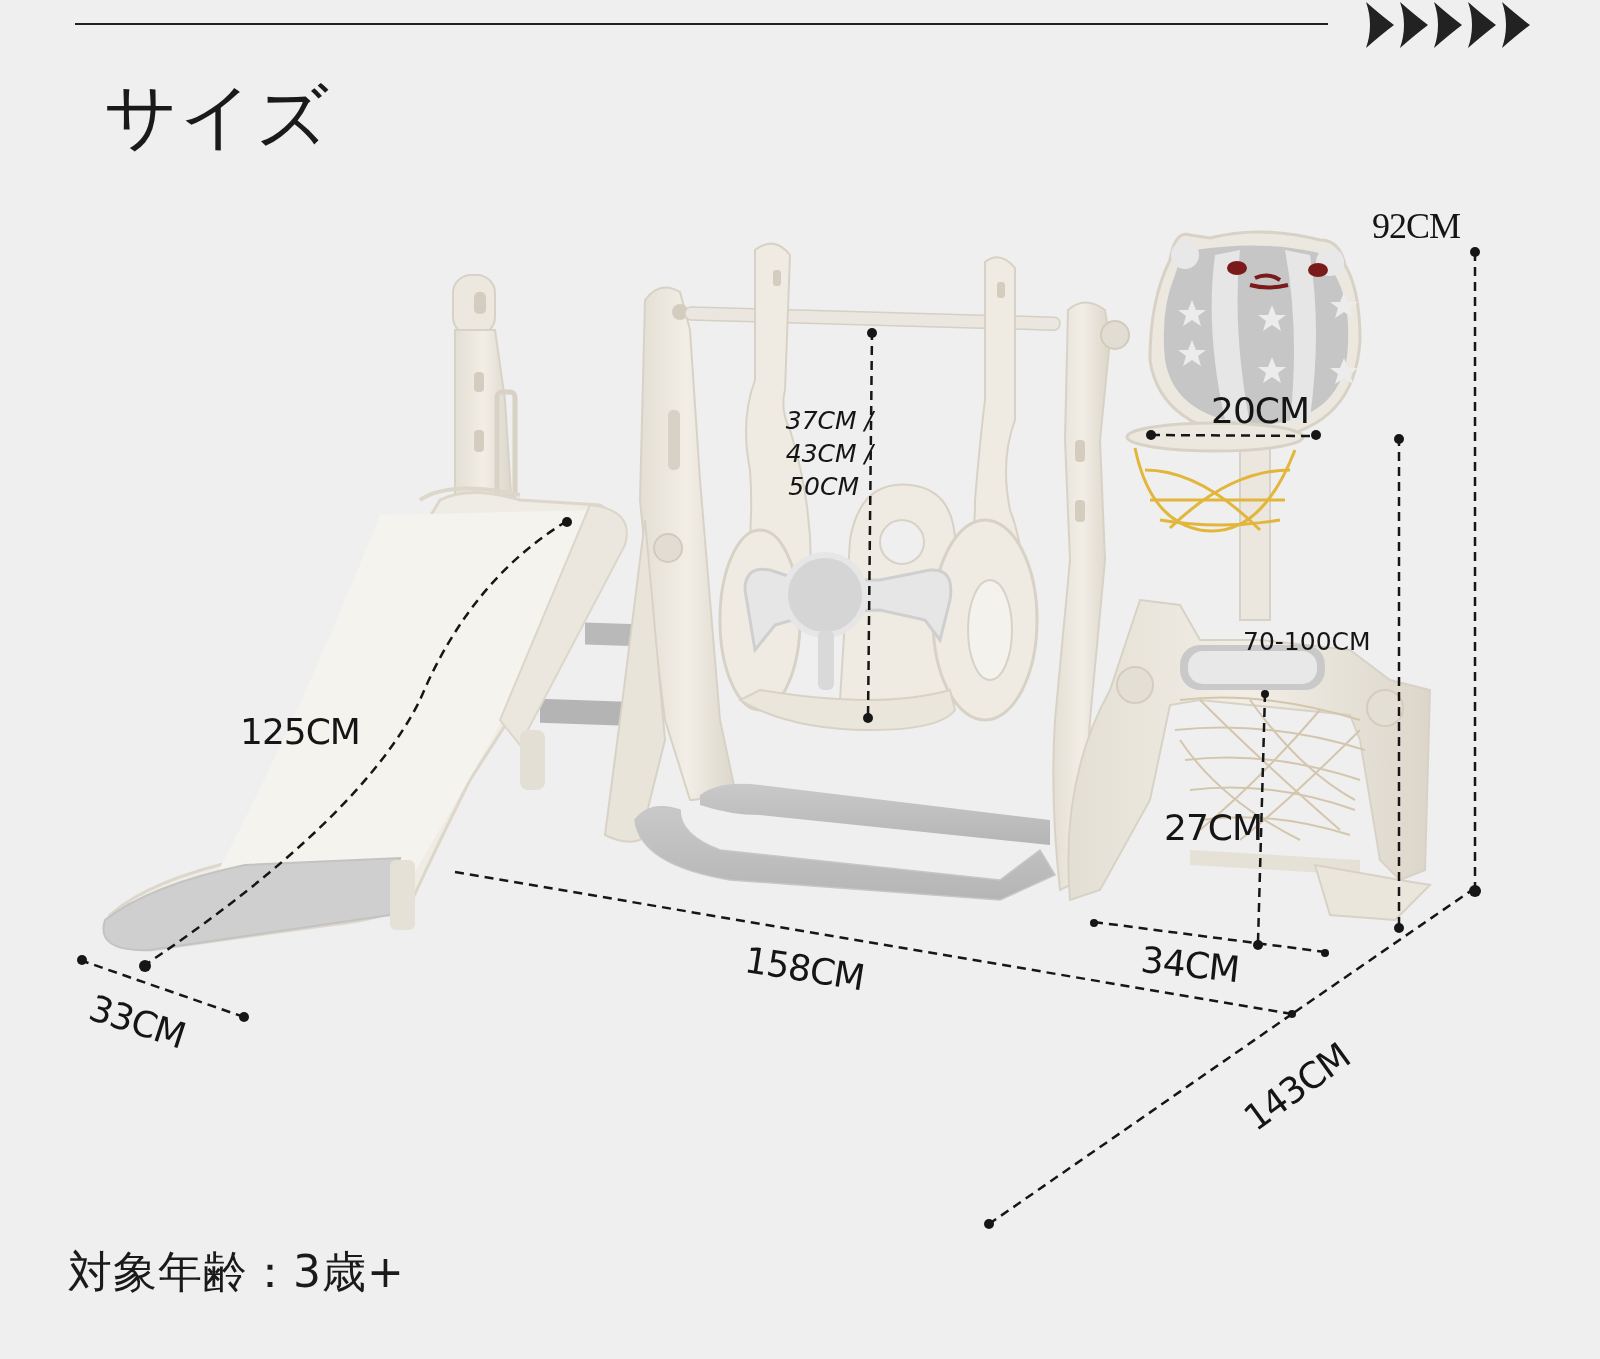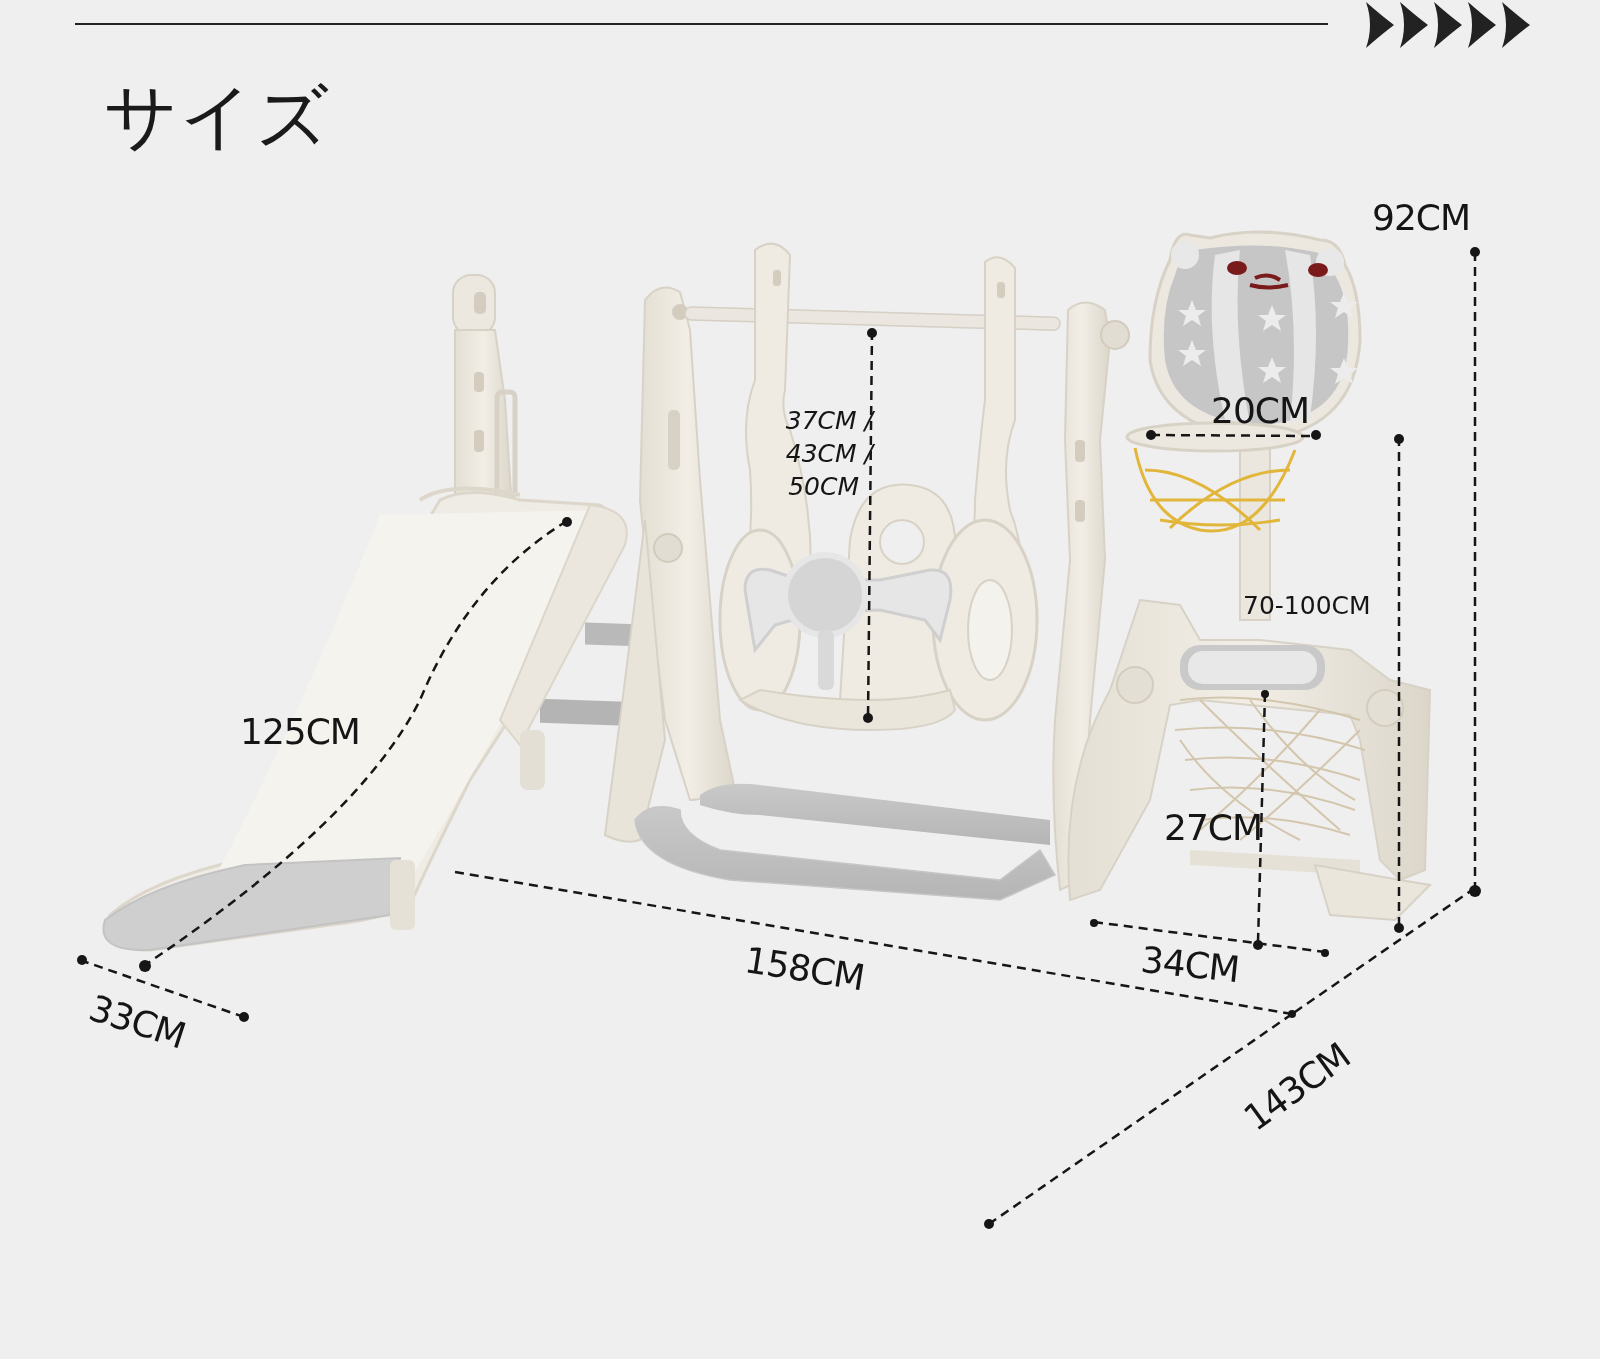"92CM" div.dim { font-family: none -> Liberation Serif, serif; top: 200px -> 208px }
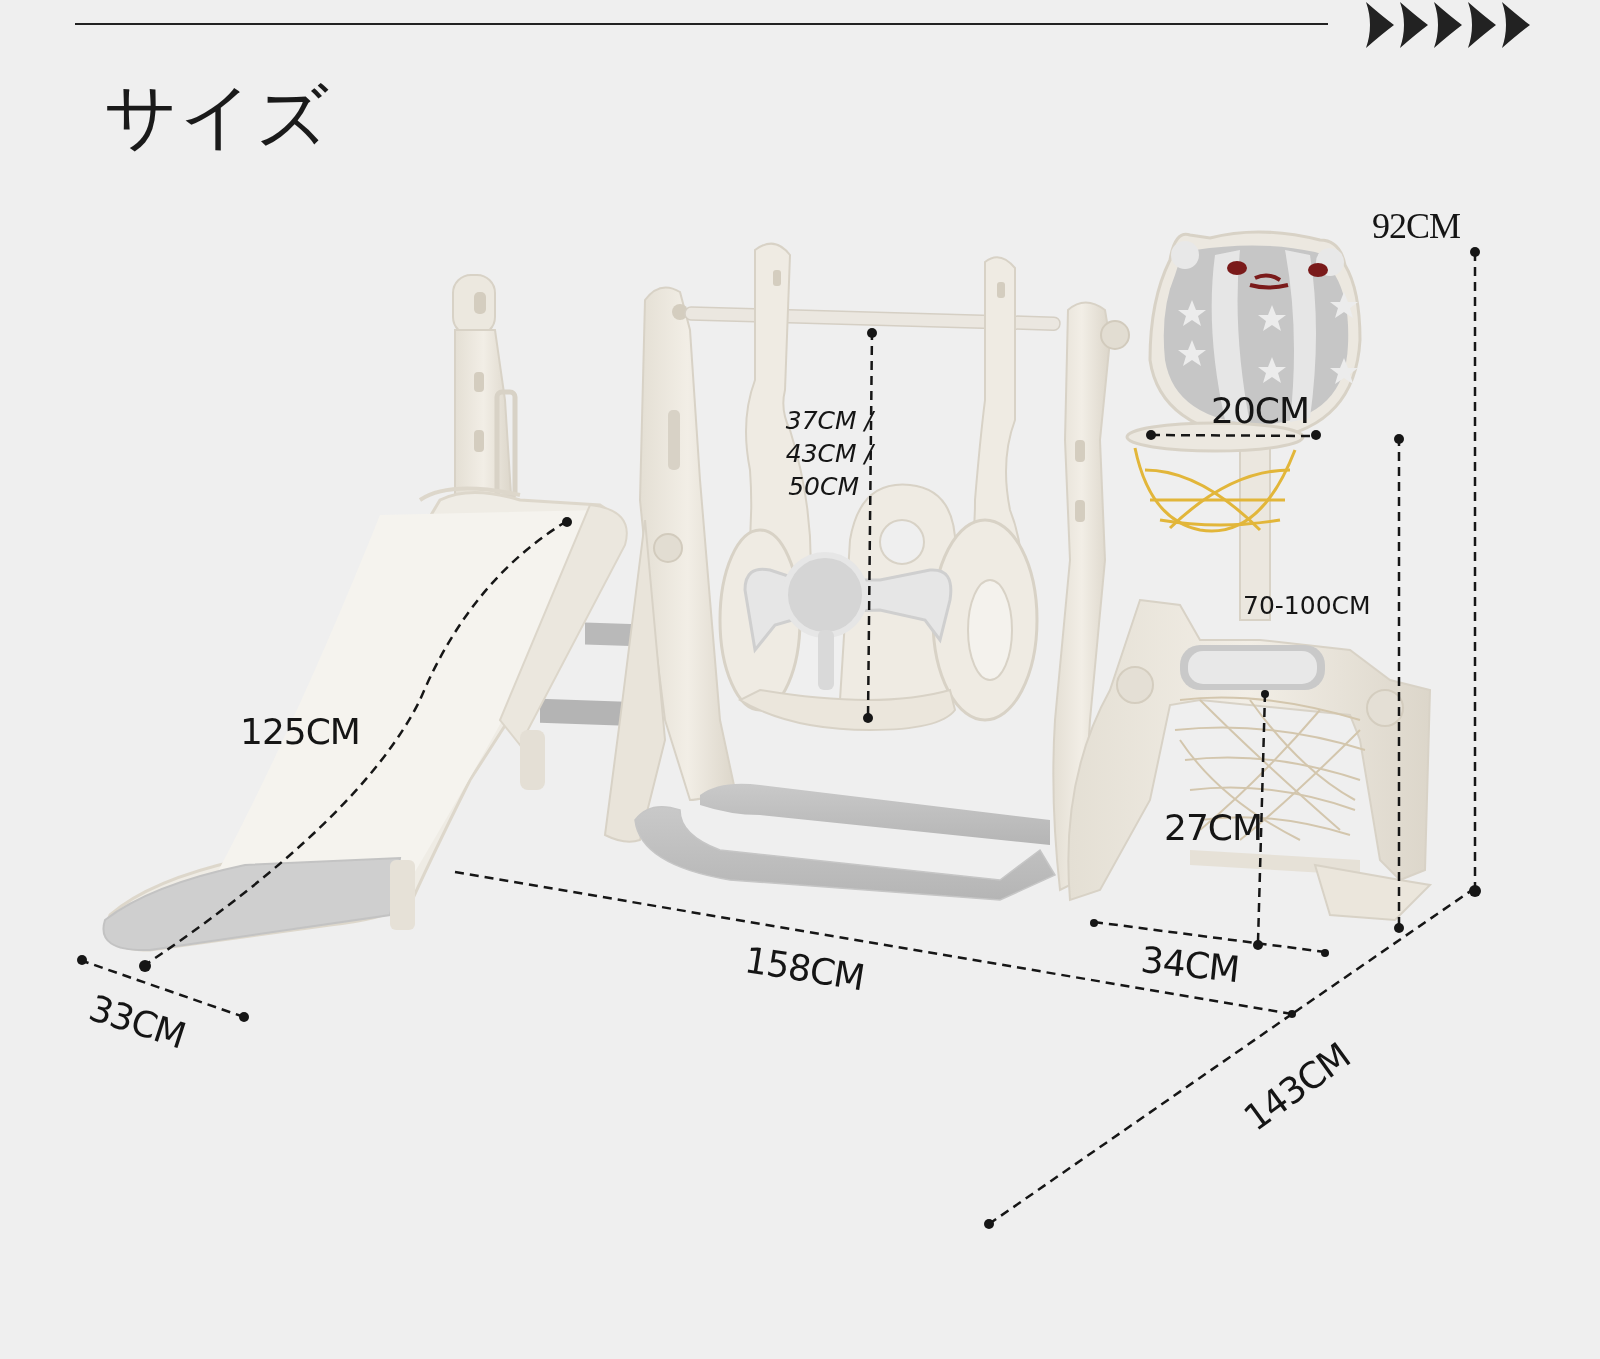"70-100CM" .dim.small { margin-top: none -> 36px }
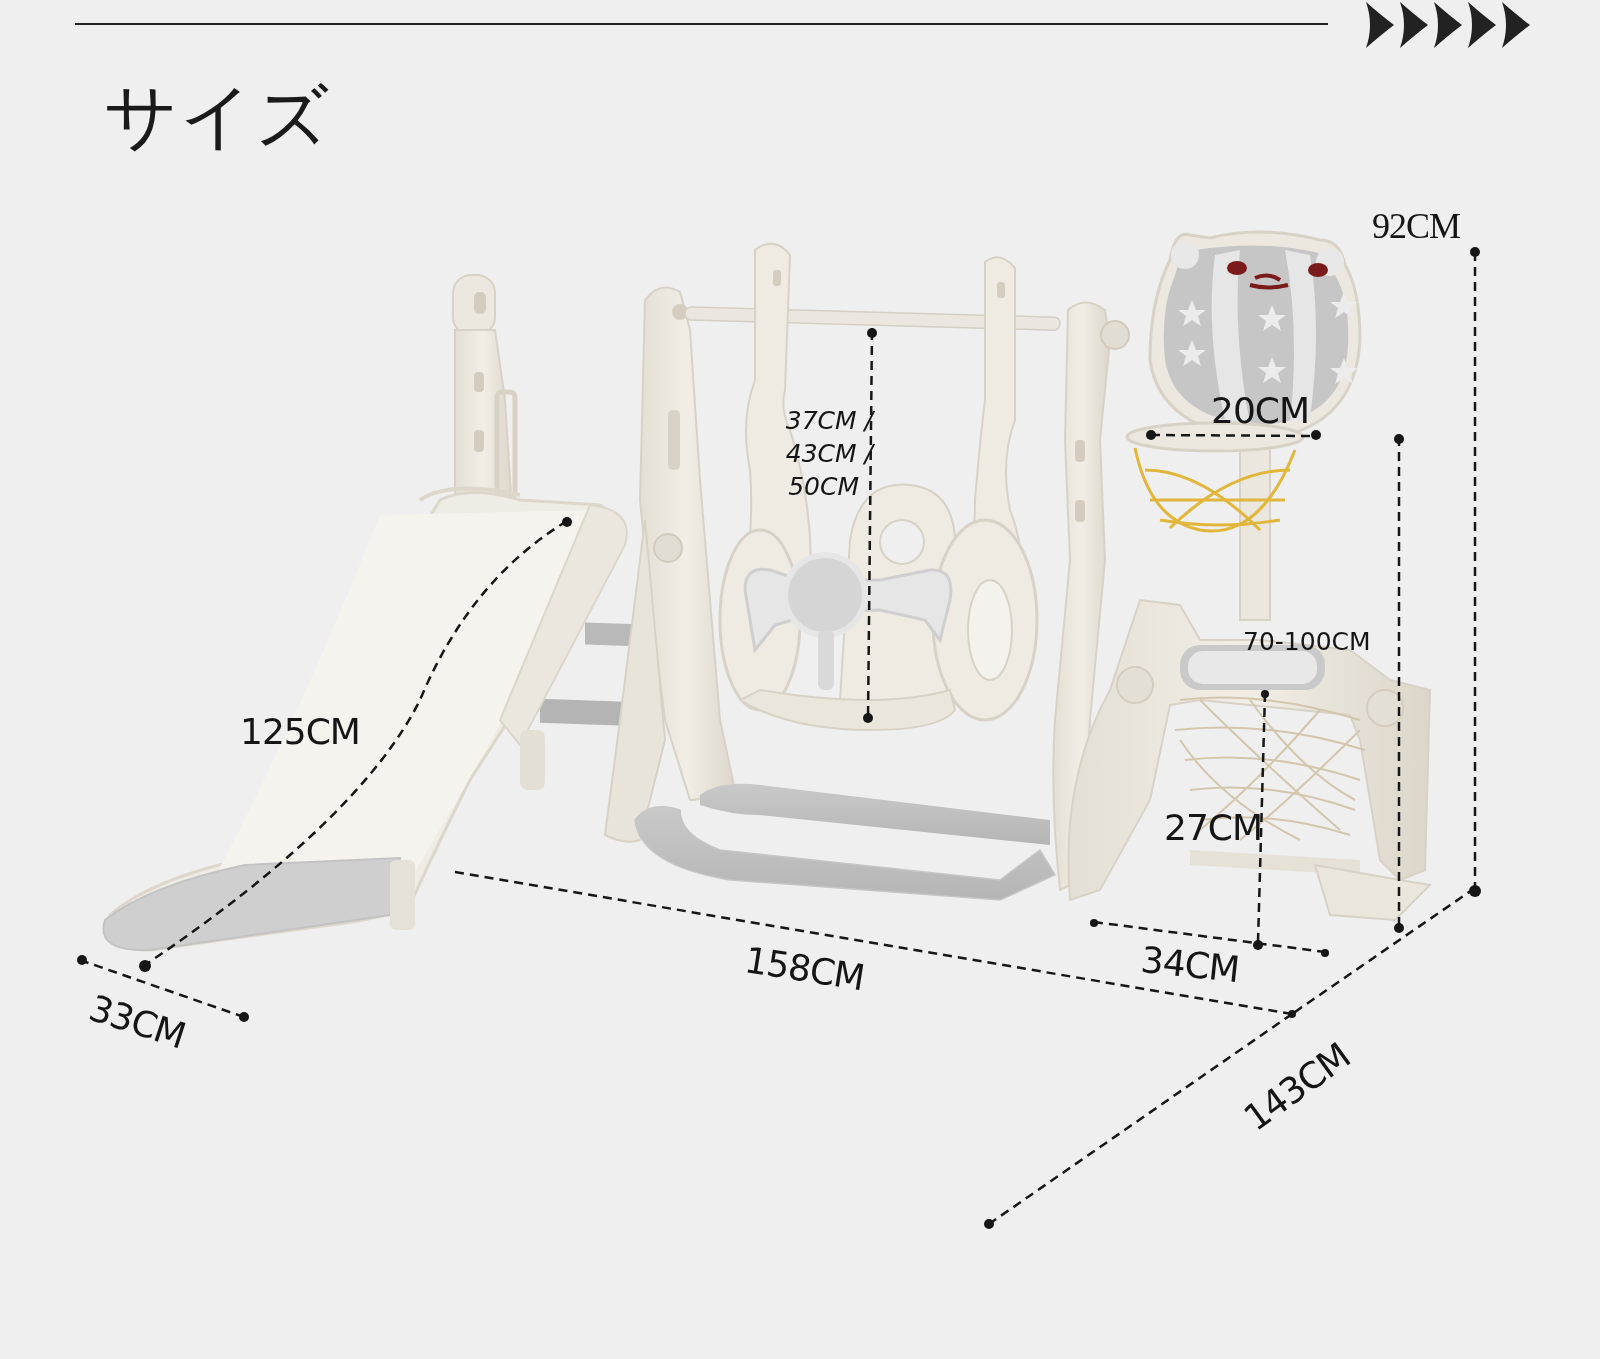"対象年齢：3歳+" div.age { html: none -> <div>対象年齢：3歳+</div> }
